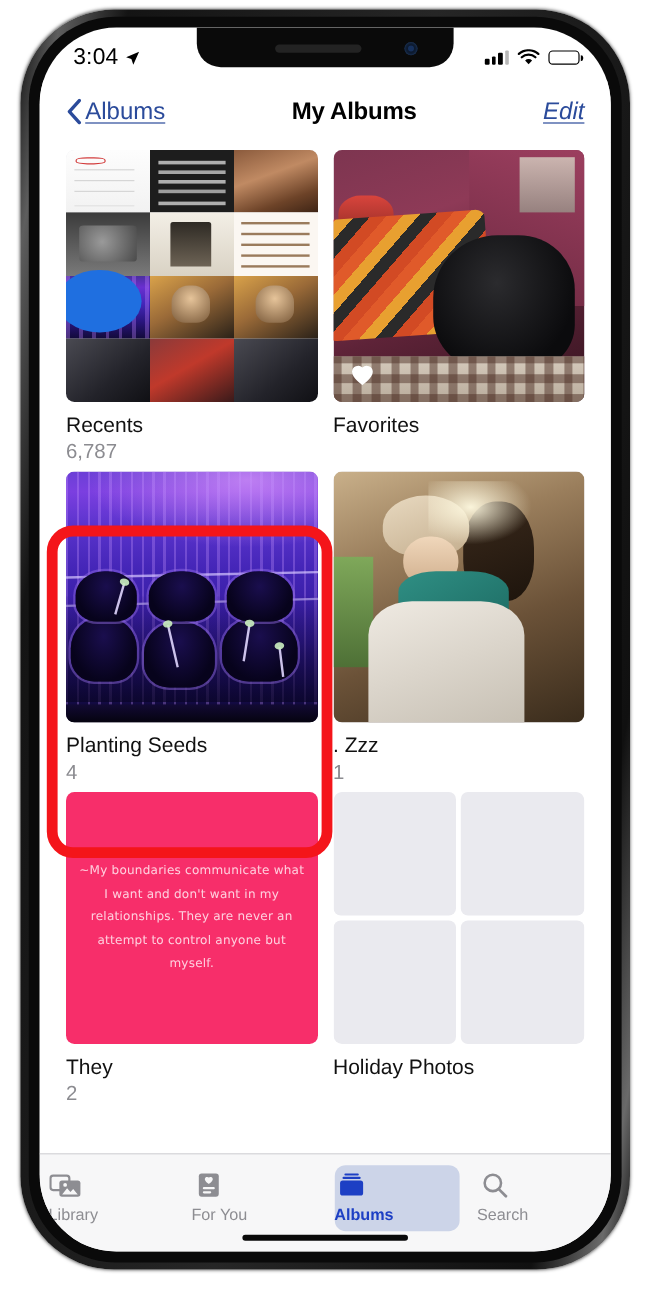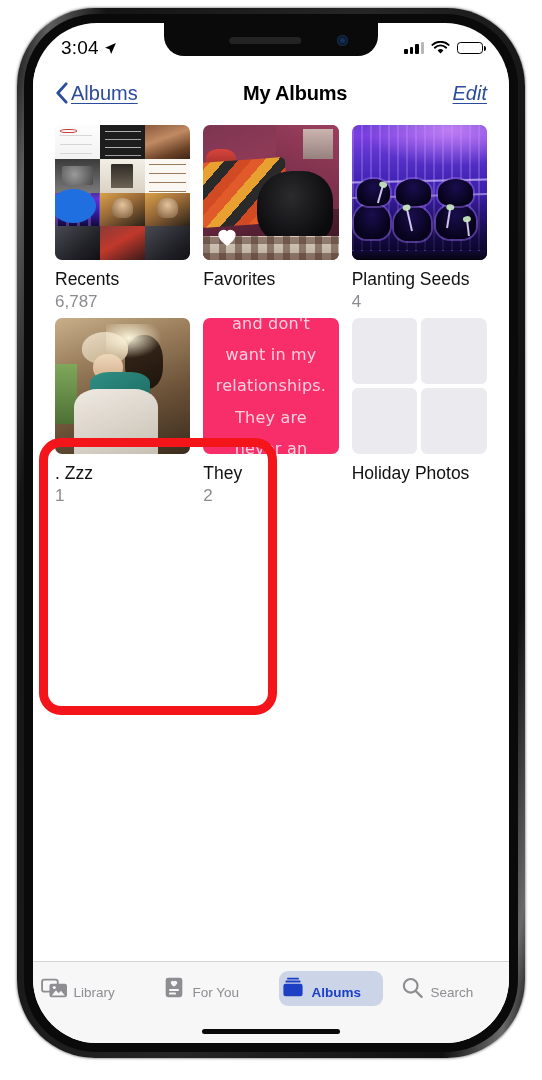"Recents" .album-grid { grid-template-columns: 1fr 1fr 1fr -> 1fr 1fr }
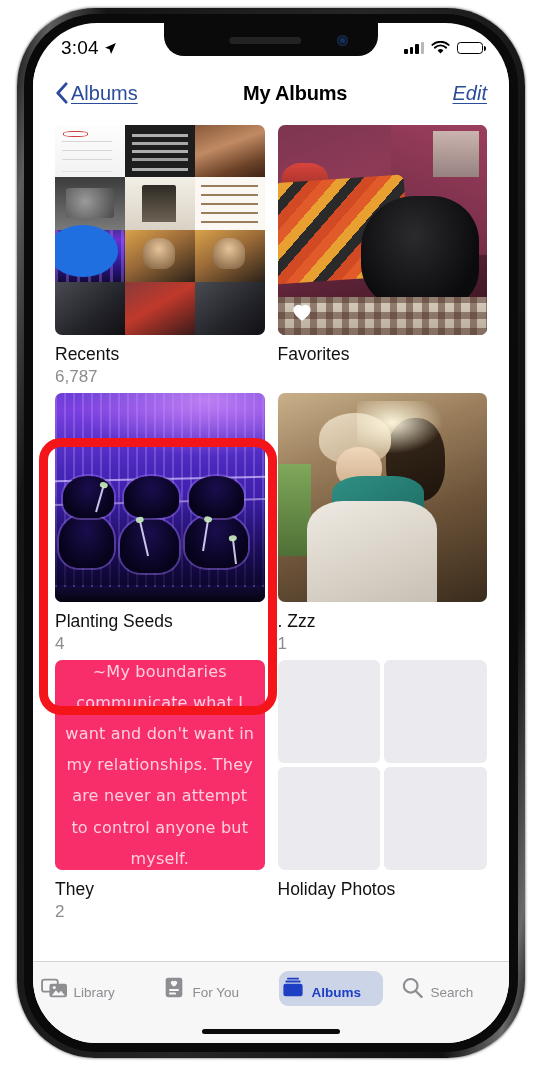"~My boundaries communicate what I" .pink-text { font-size: 16px -> 10px }
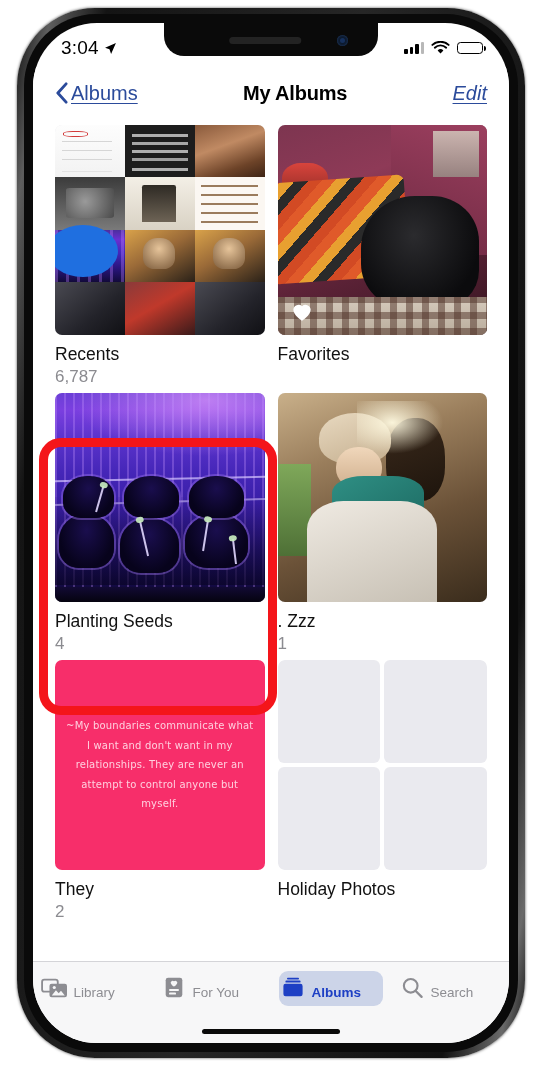"Library" .tab { align-items: flex-end -> flex-start; flex-direction: none -> column }
